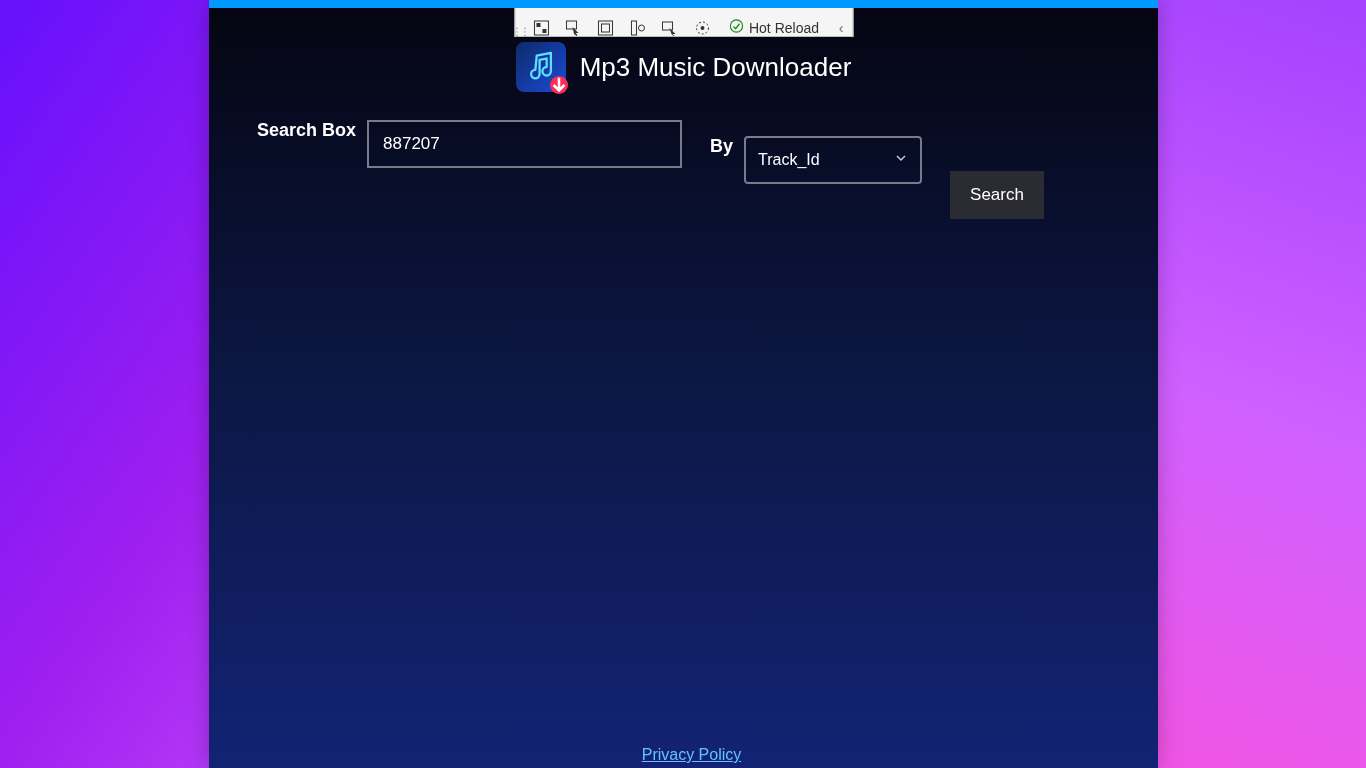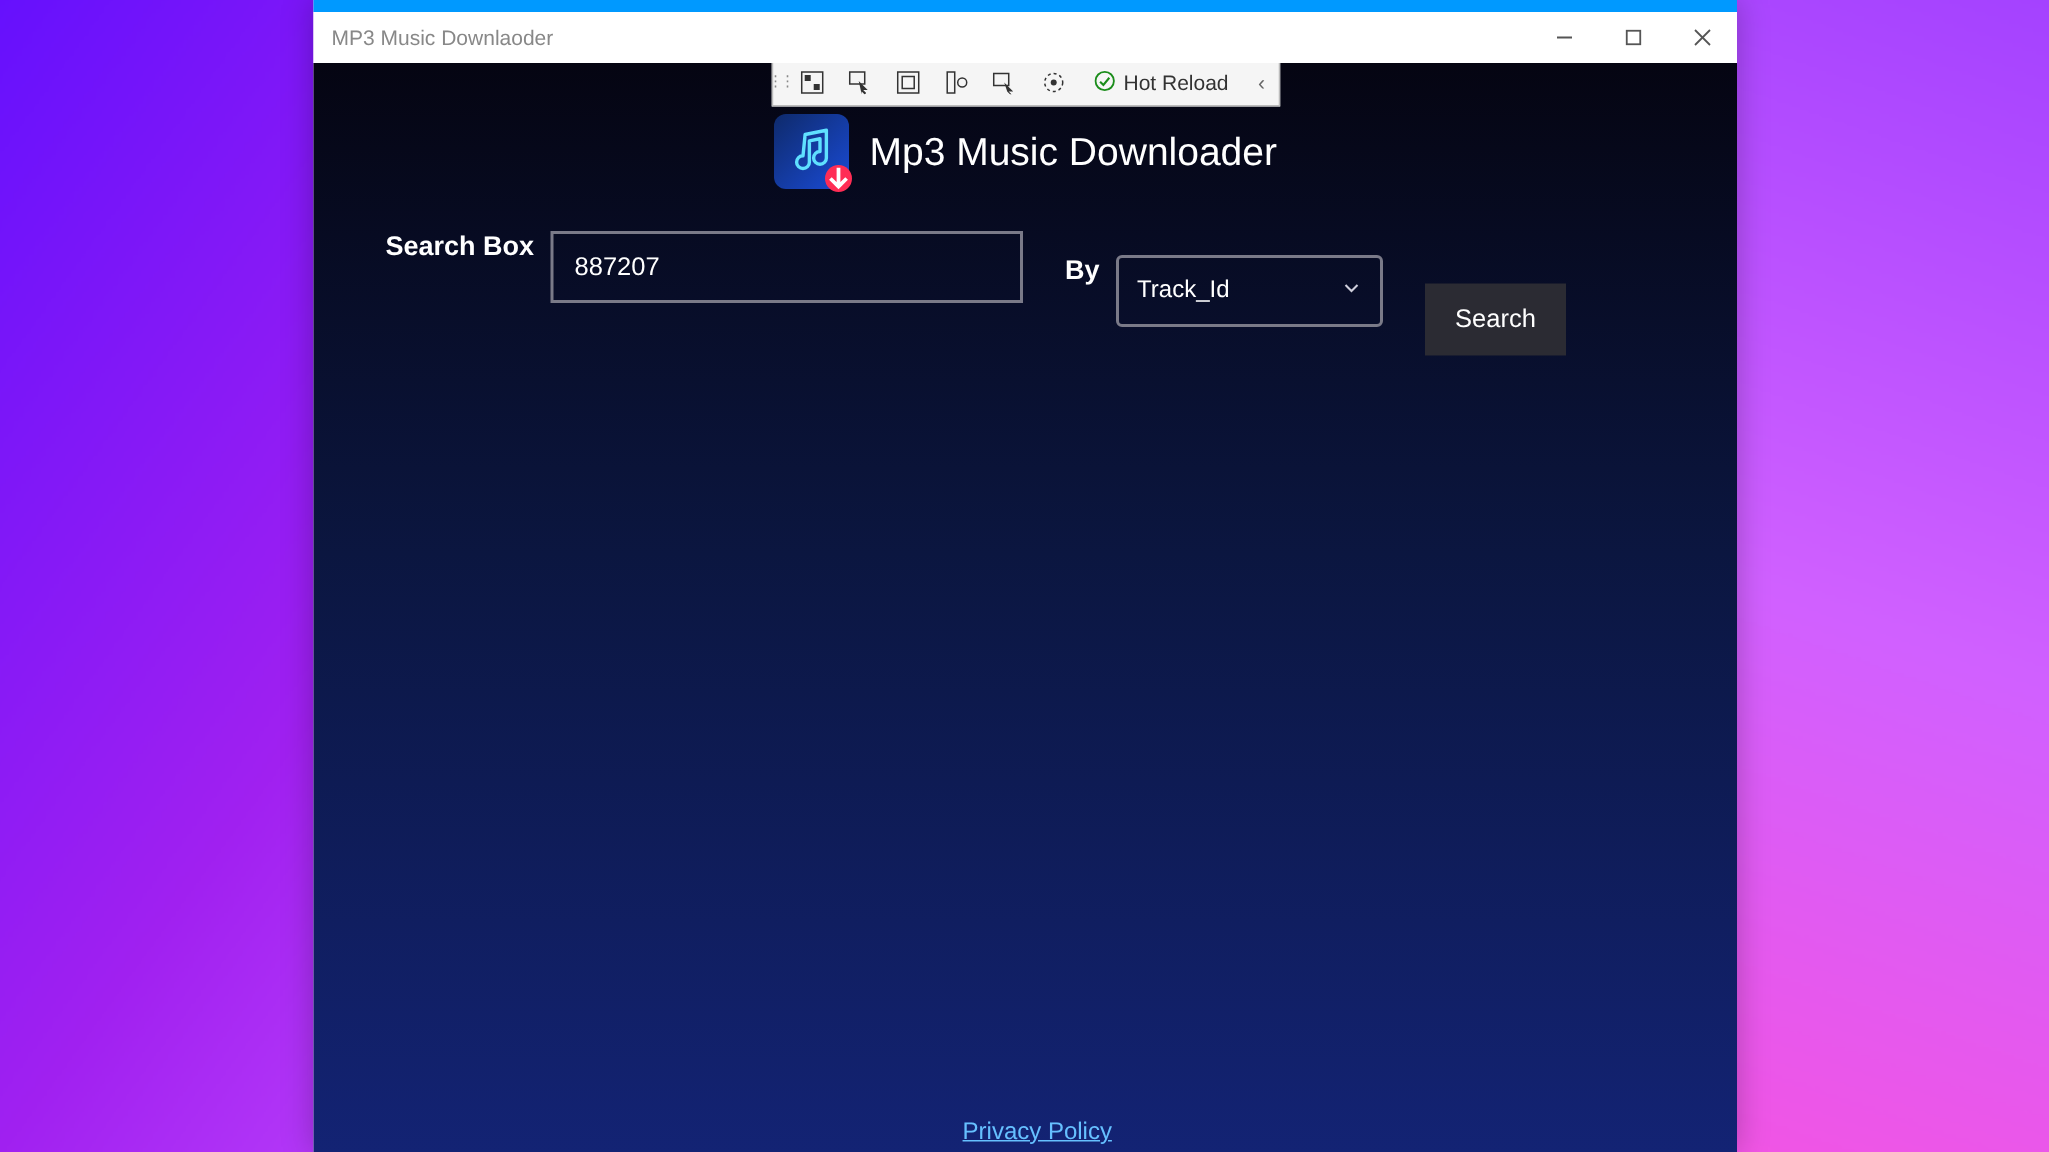"MP3 Music Downlaoder" div.titlebar { html: <div> <div>MP3 Music Downlaoder</div> <div> <div> <svg> <line></line> </svg> </div> <div> <svg> <rect></rect> </svg> </div> <div> <svg> <line></line> <line></line> </svg> </div> </div> </div> -> none }
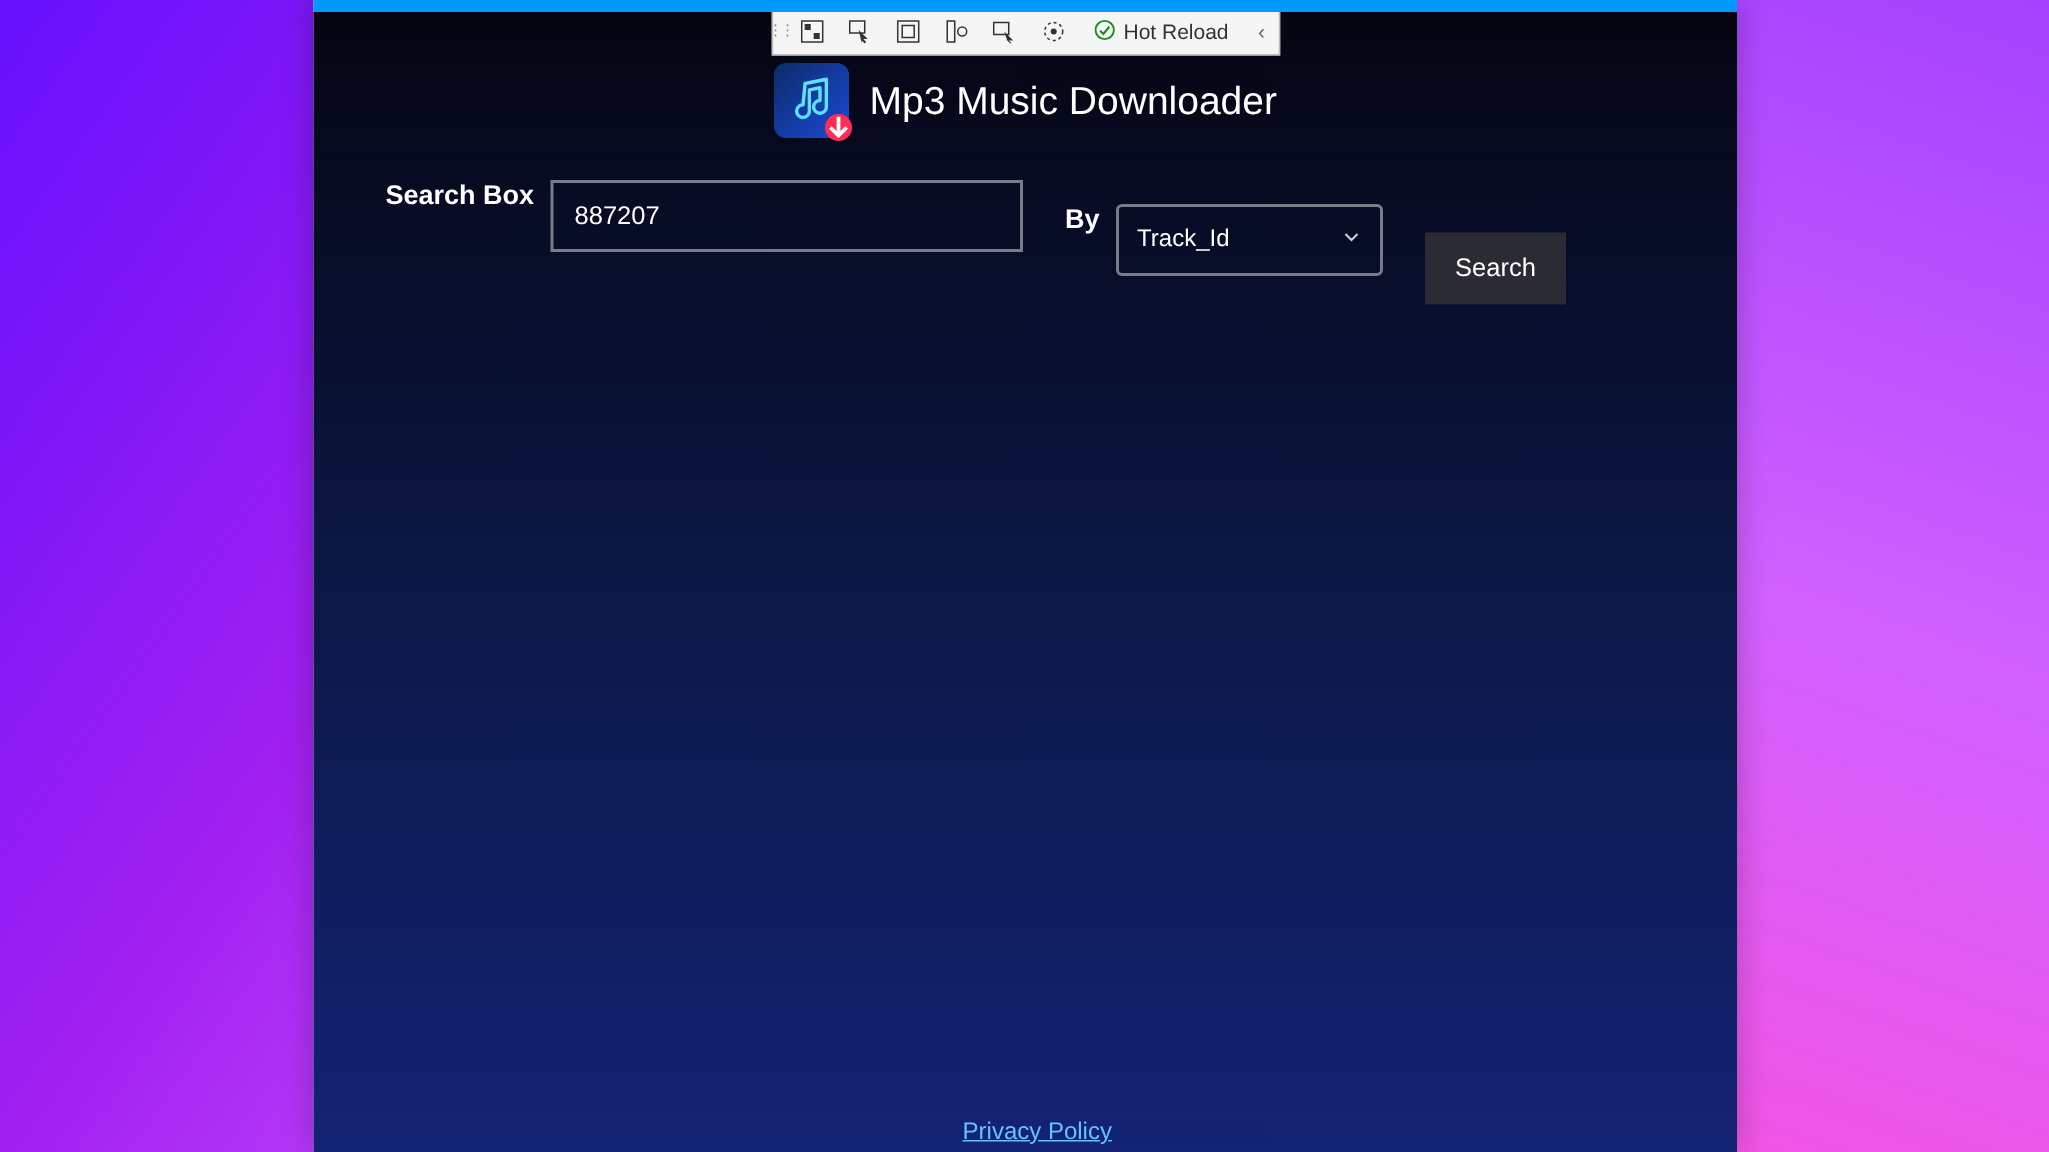"Hot Reload" .debug-bar { align-items: center -> flex-end }
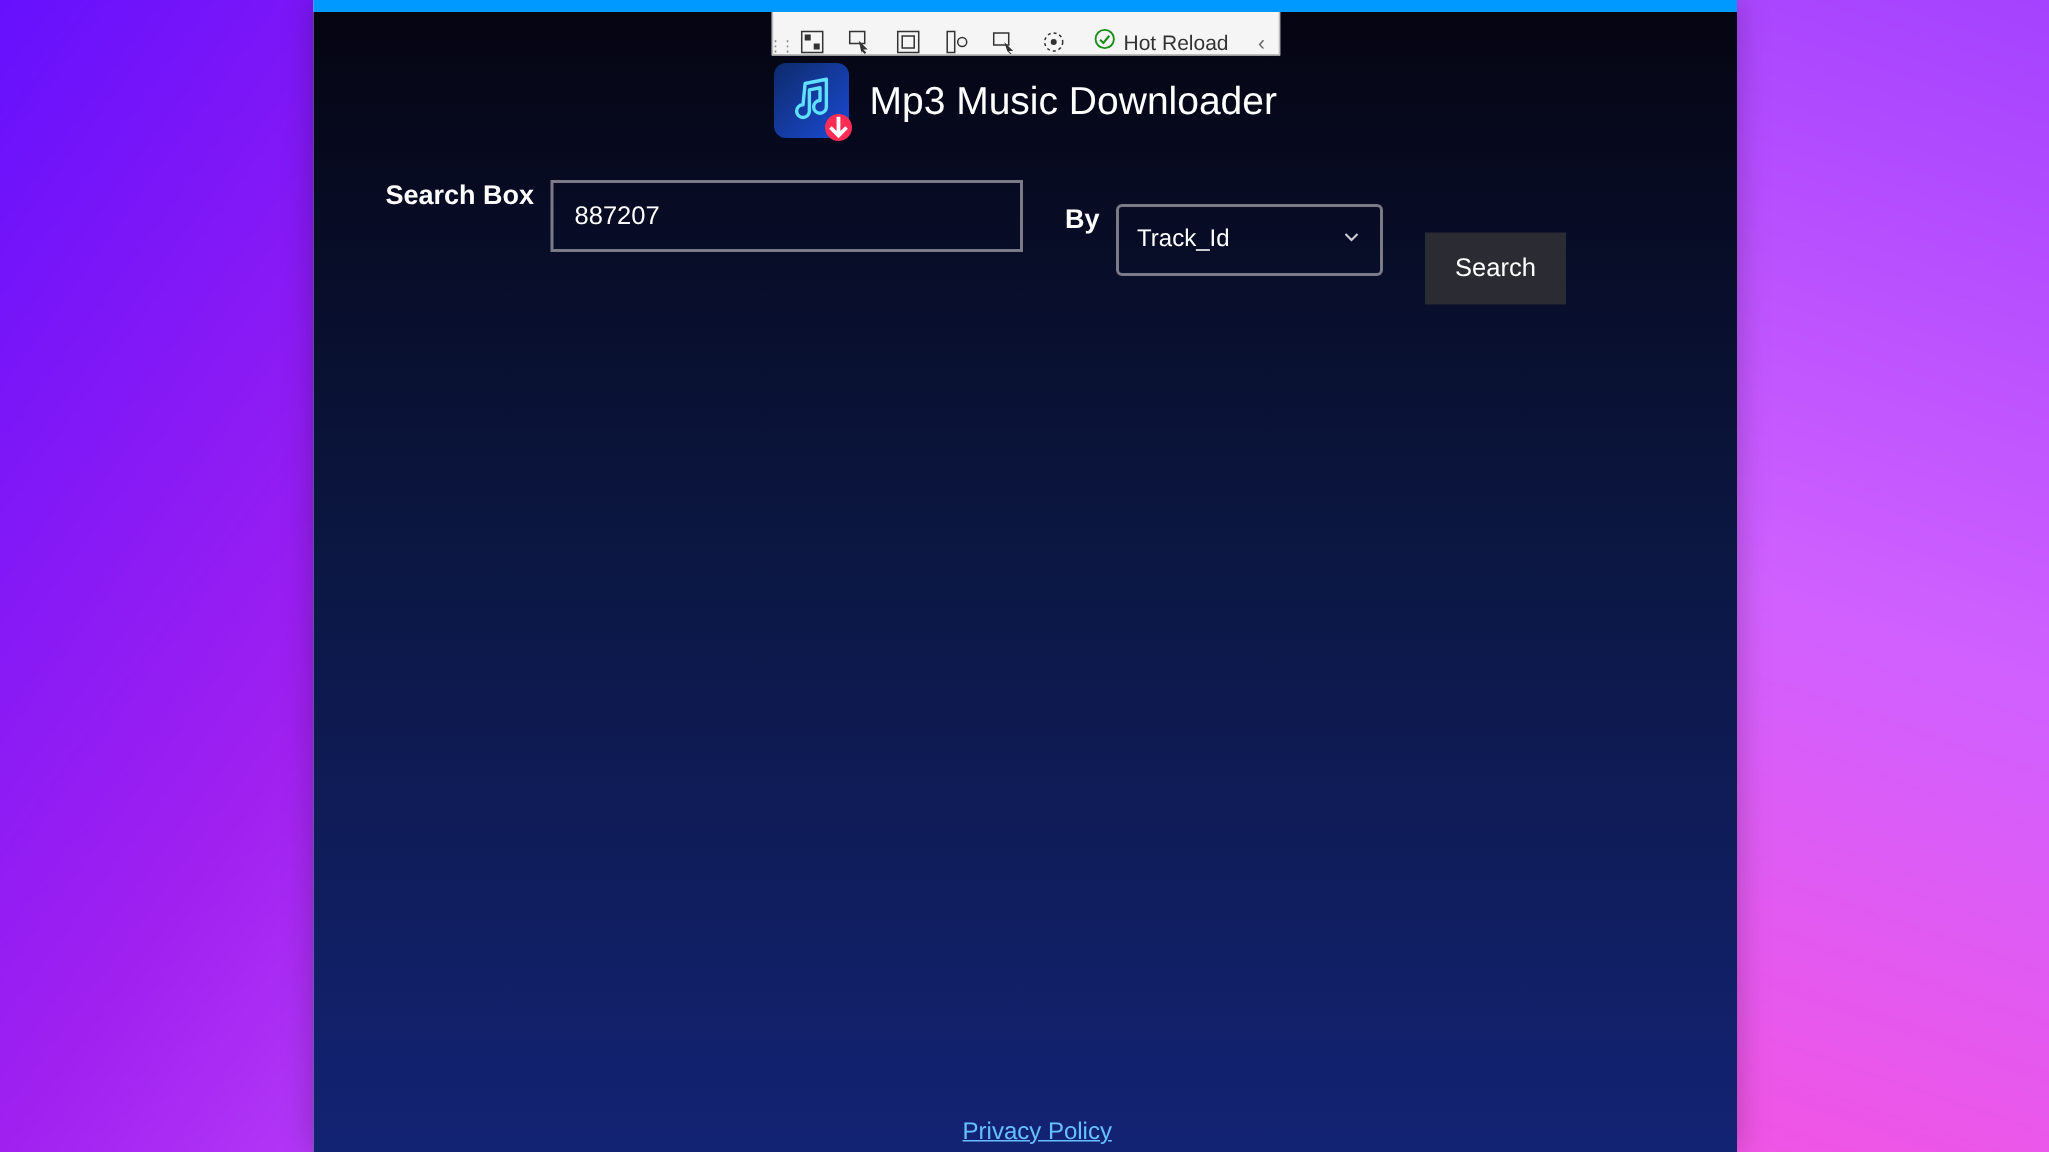"Search" .search-btn { margin-top: 35px -> 51px }
